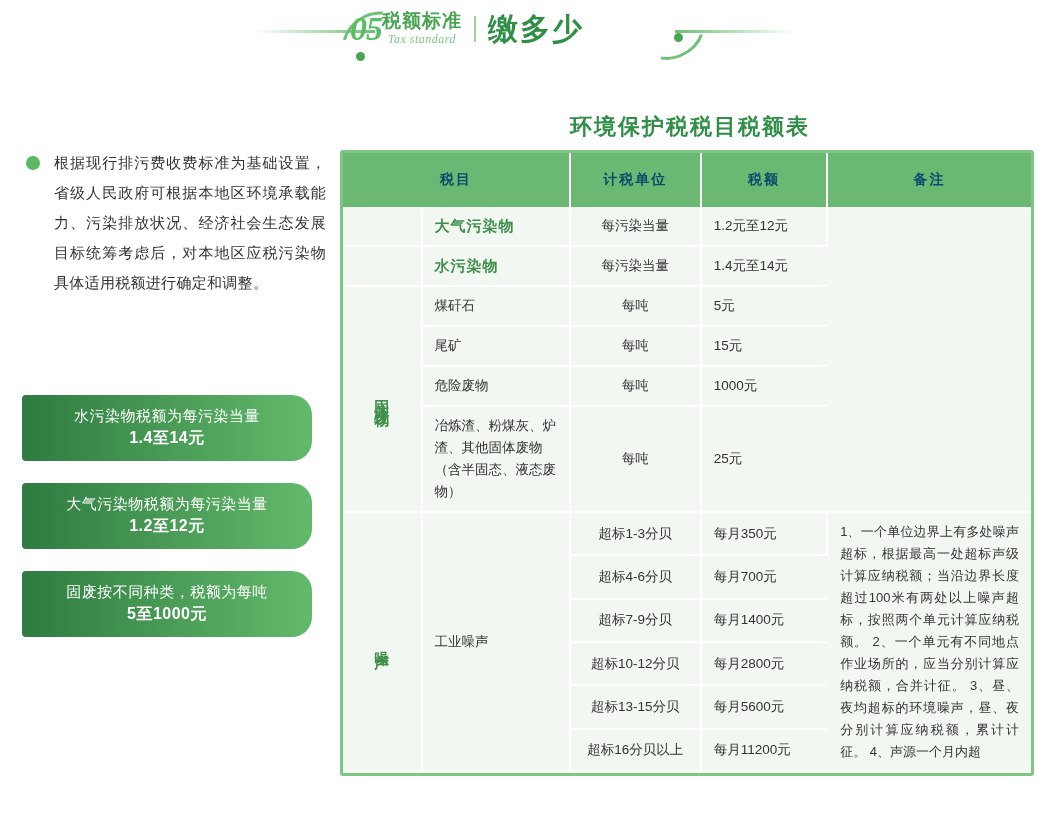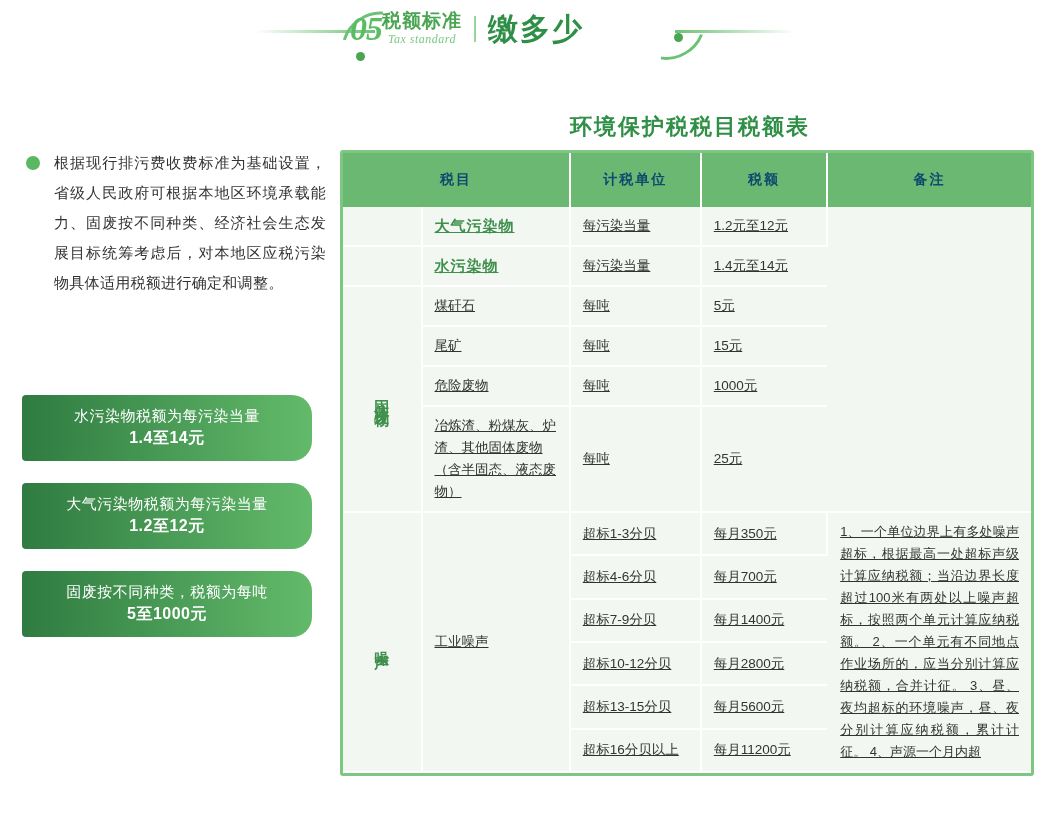"根据现行排污费收费标准为基础设置，省级人民政府可根据本地区环境承载能力、固废按不" div.para-text { text: 固废按不同种类 -> 污染排放状况 }
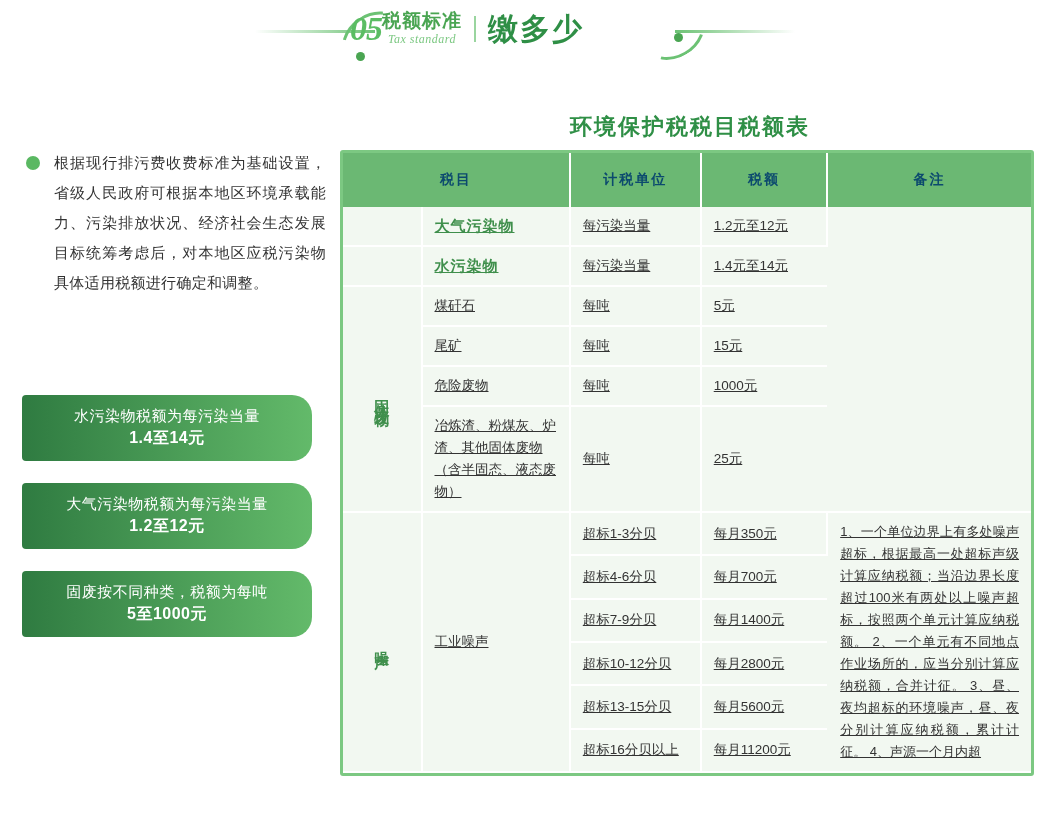"大气污染物" table.tax td { text-decoration: underline -> none }
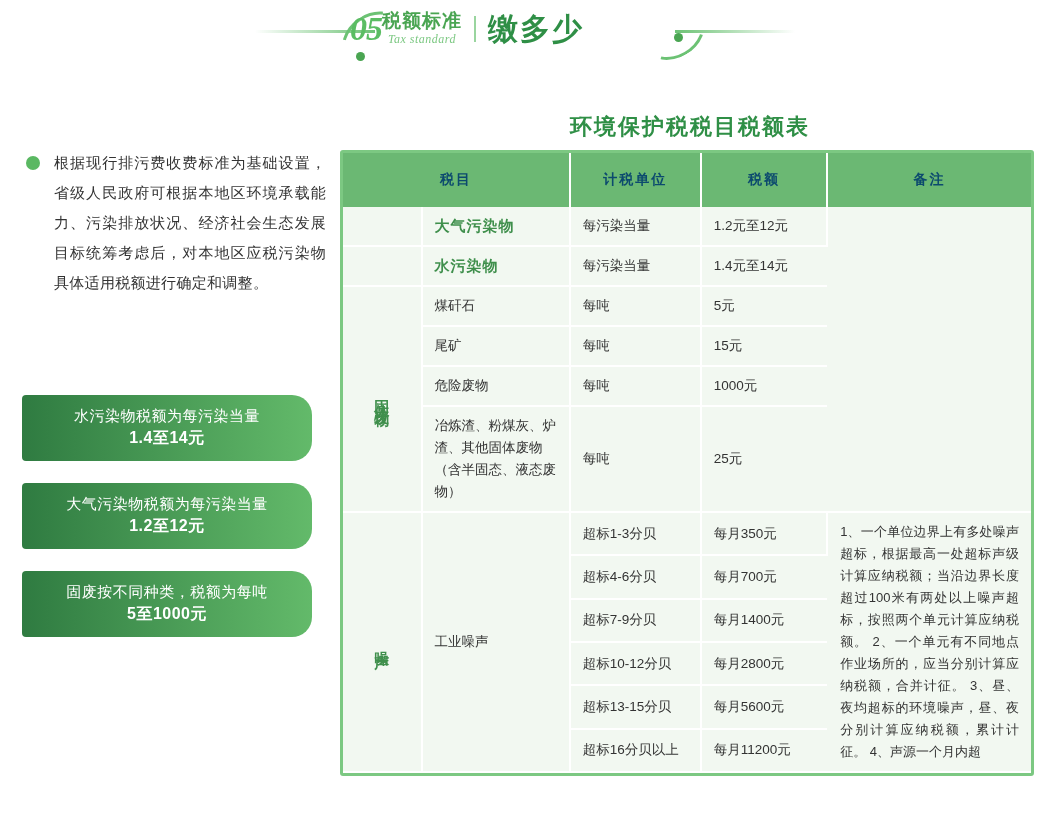"每污染当量" td.unit { text-align: none -> center }
